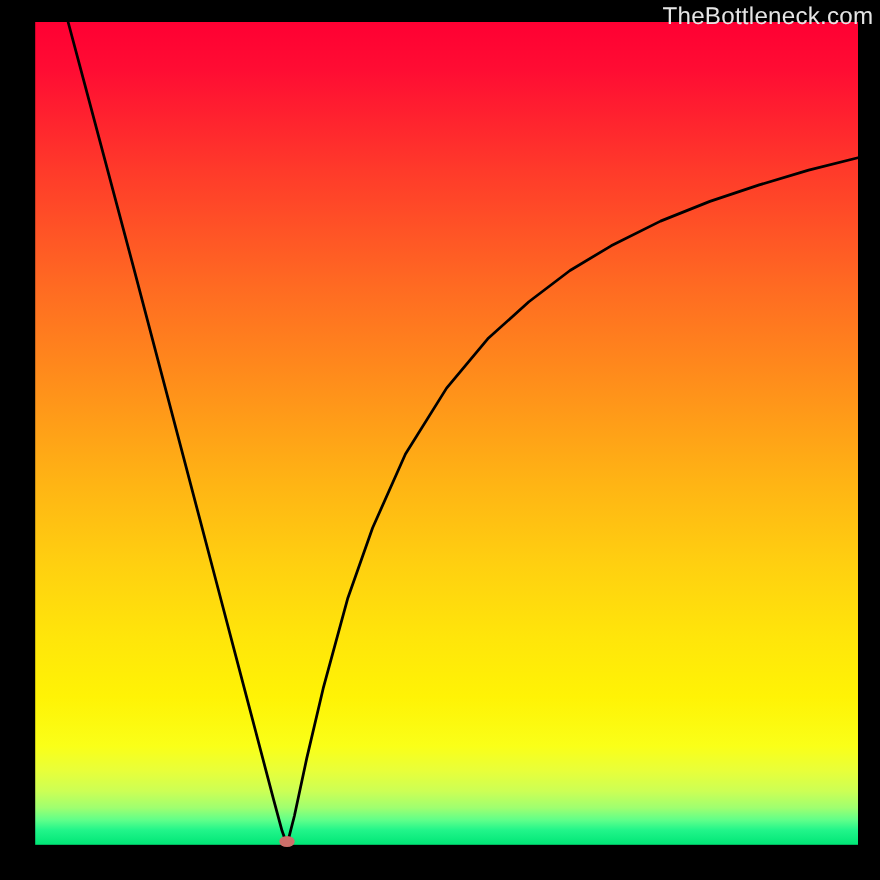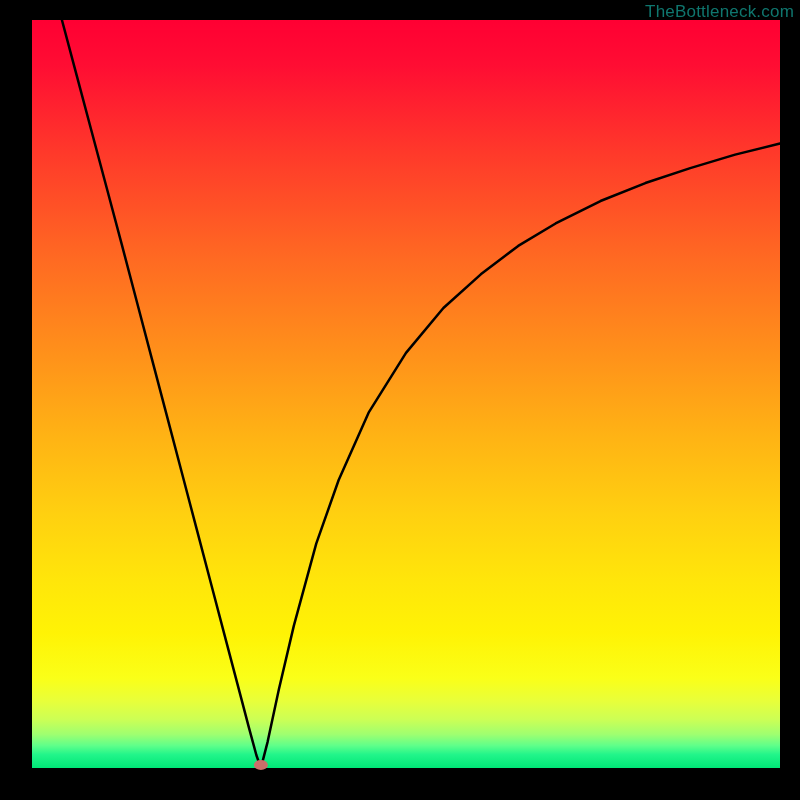"TheBottleneck.com" .watermark { color: #0f766e -> #e5e5e5; font-size: 17px -> 22px }
